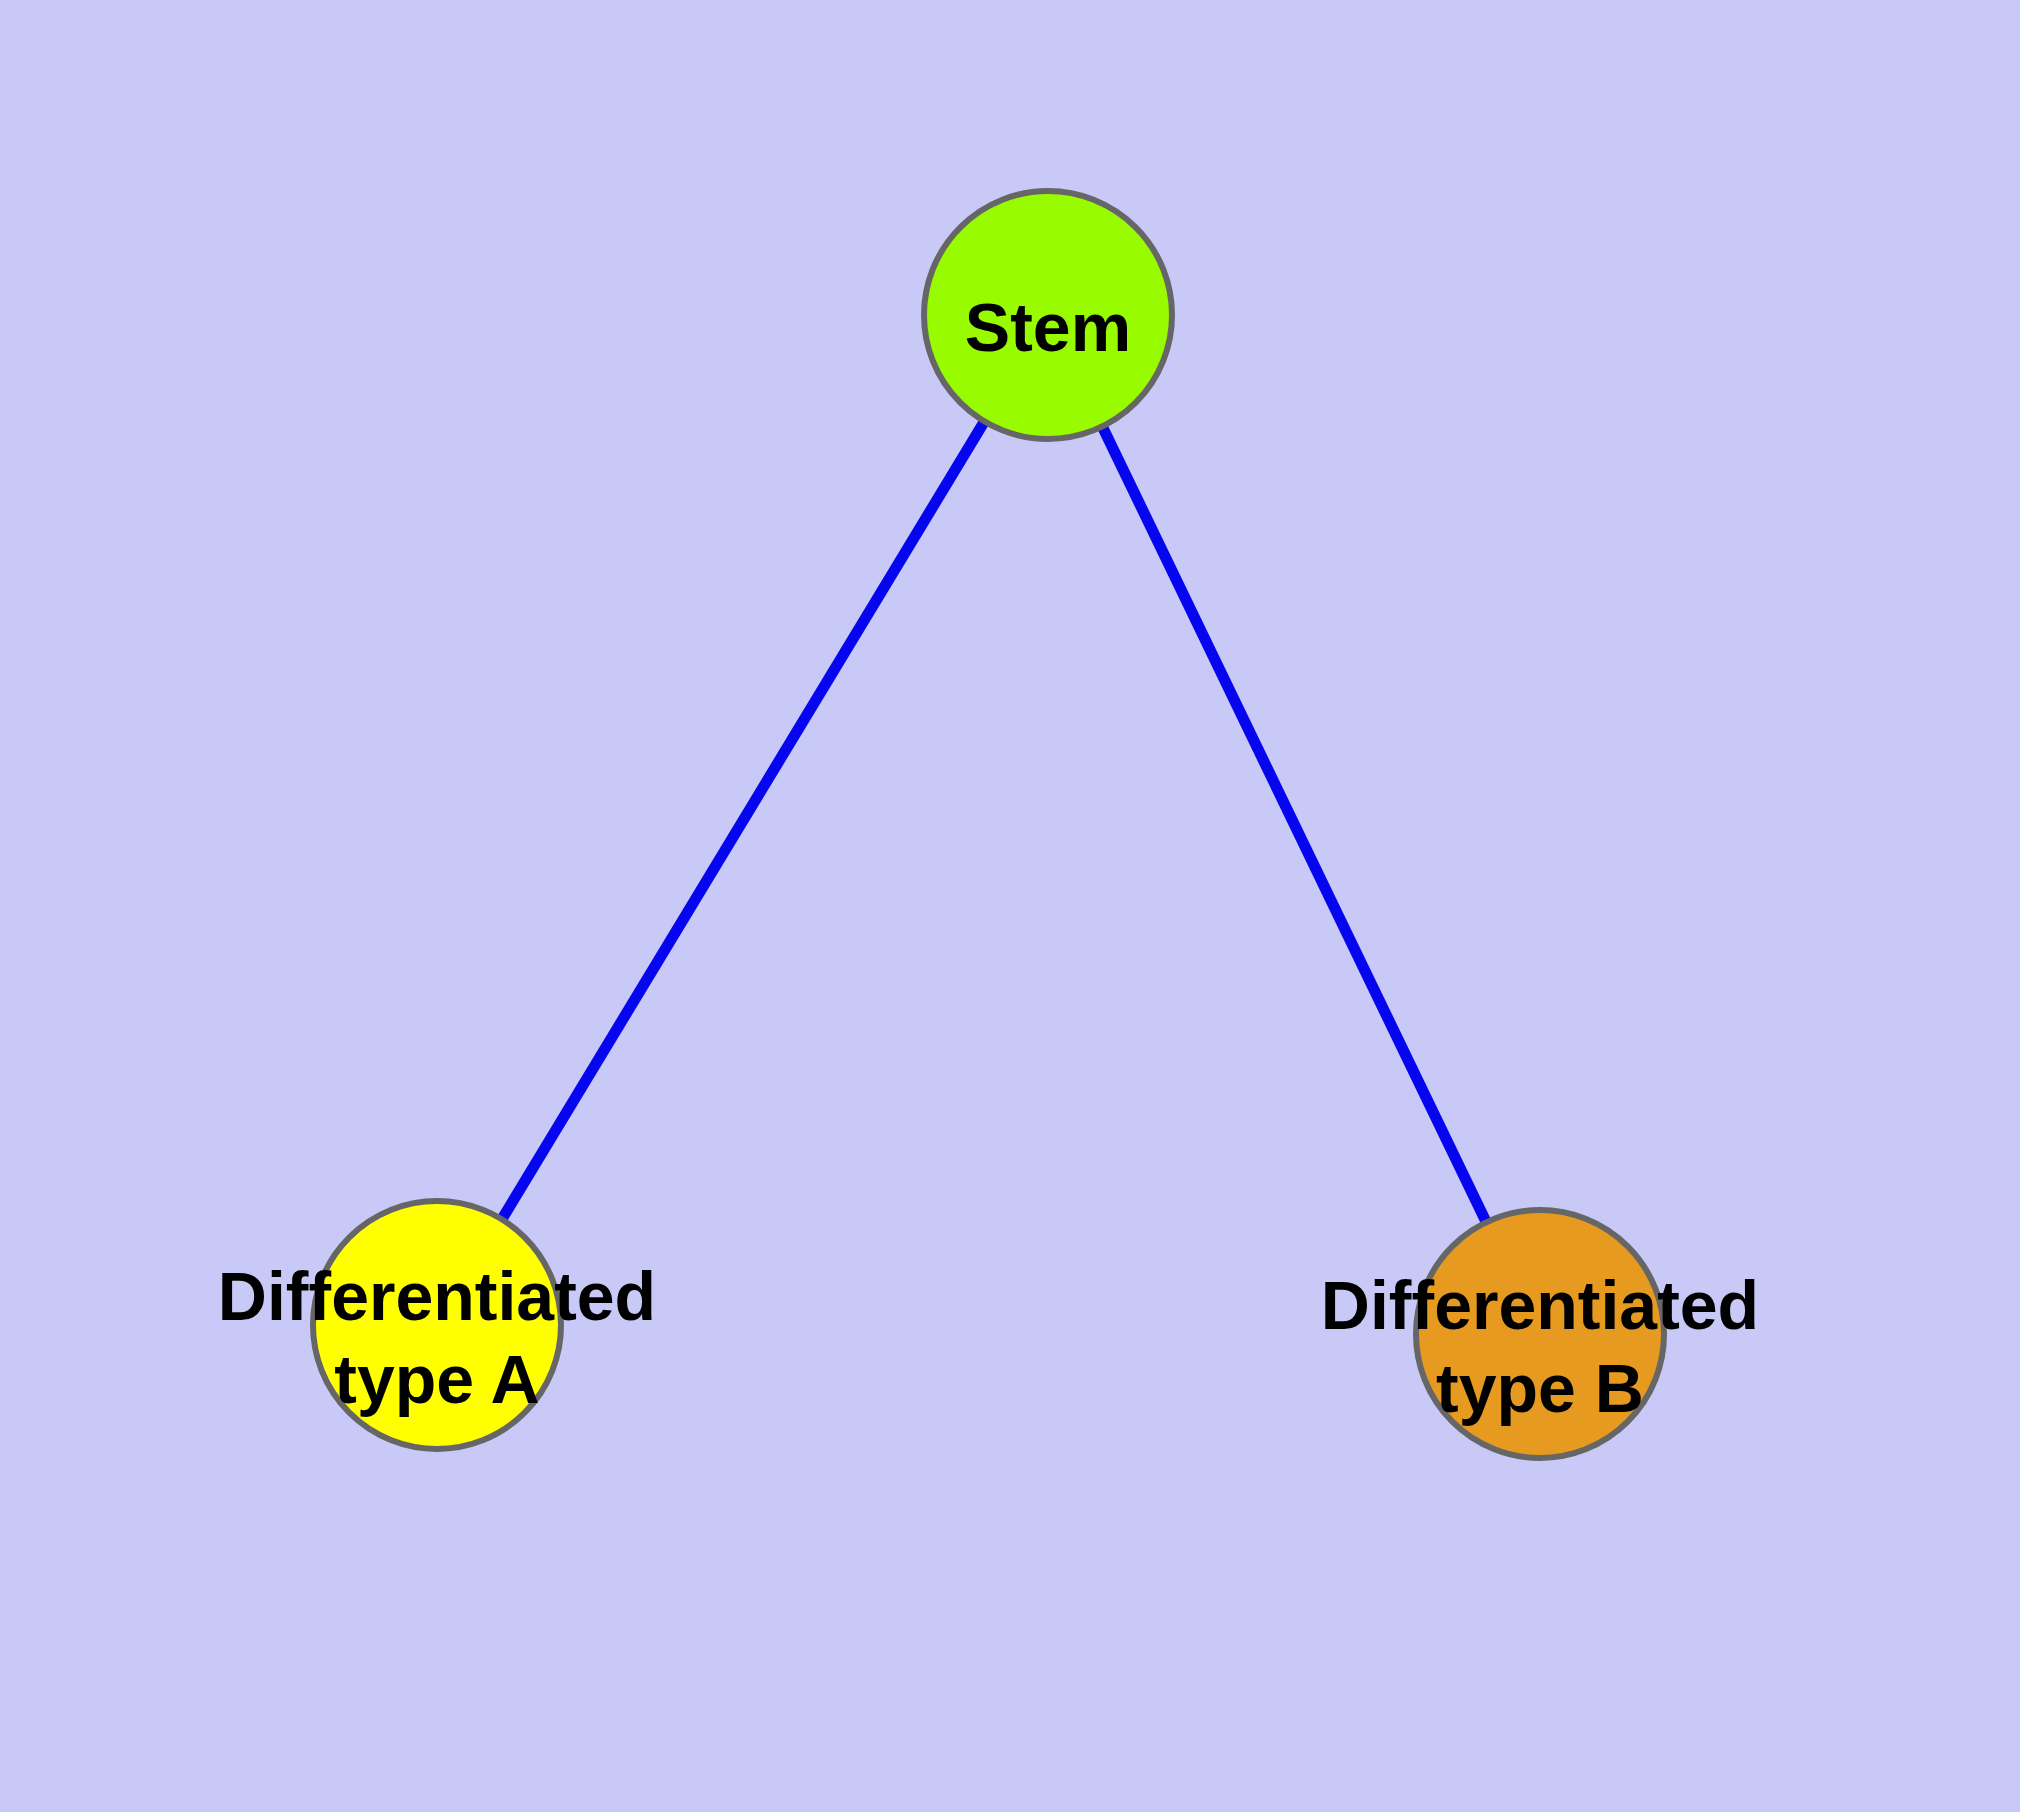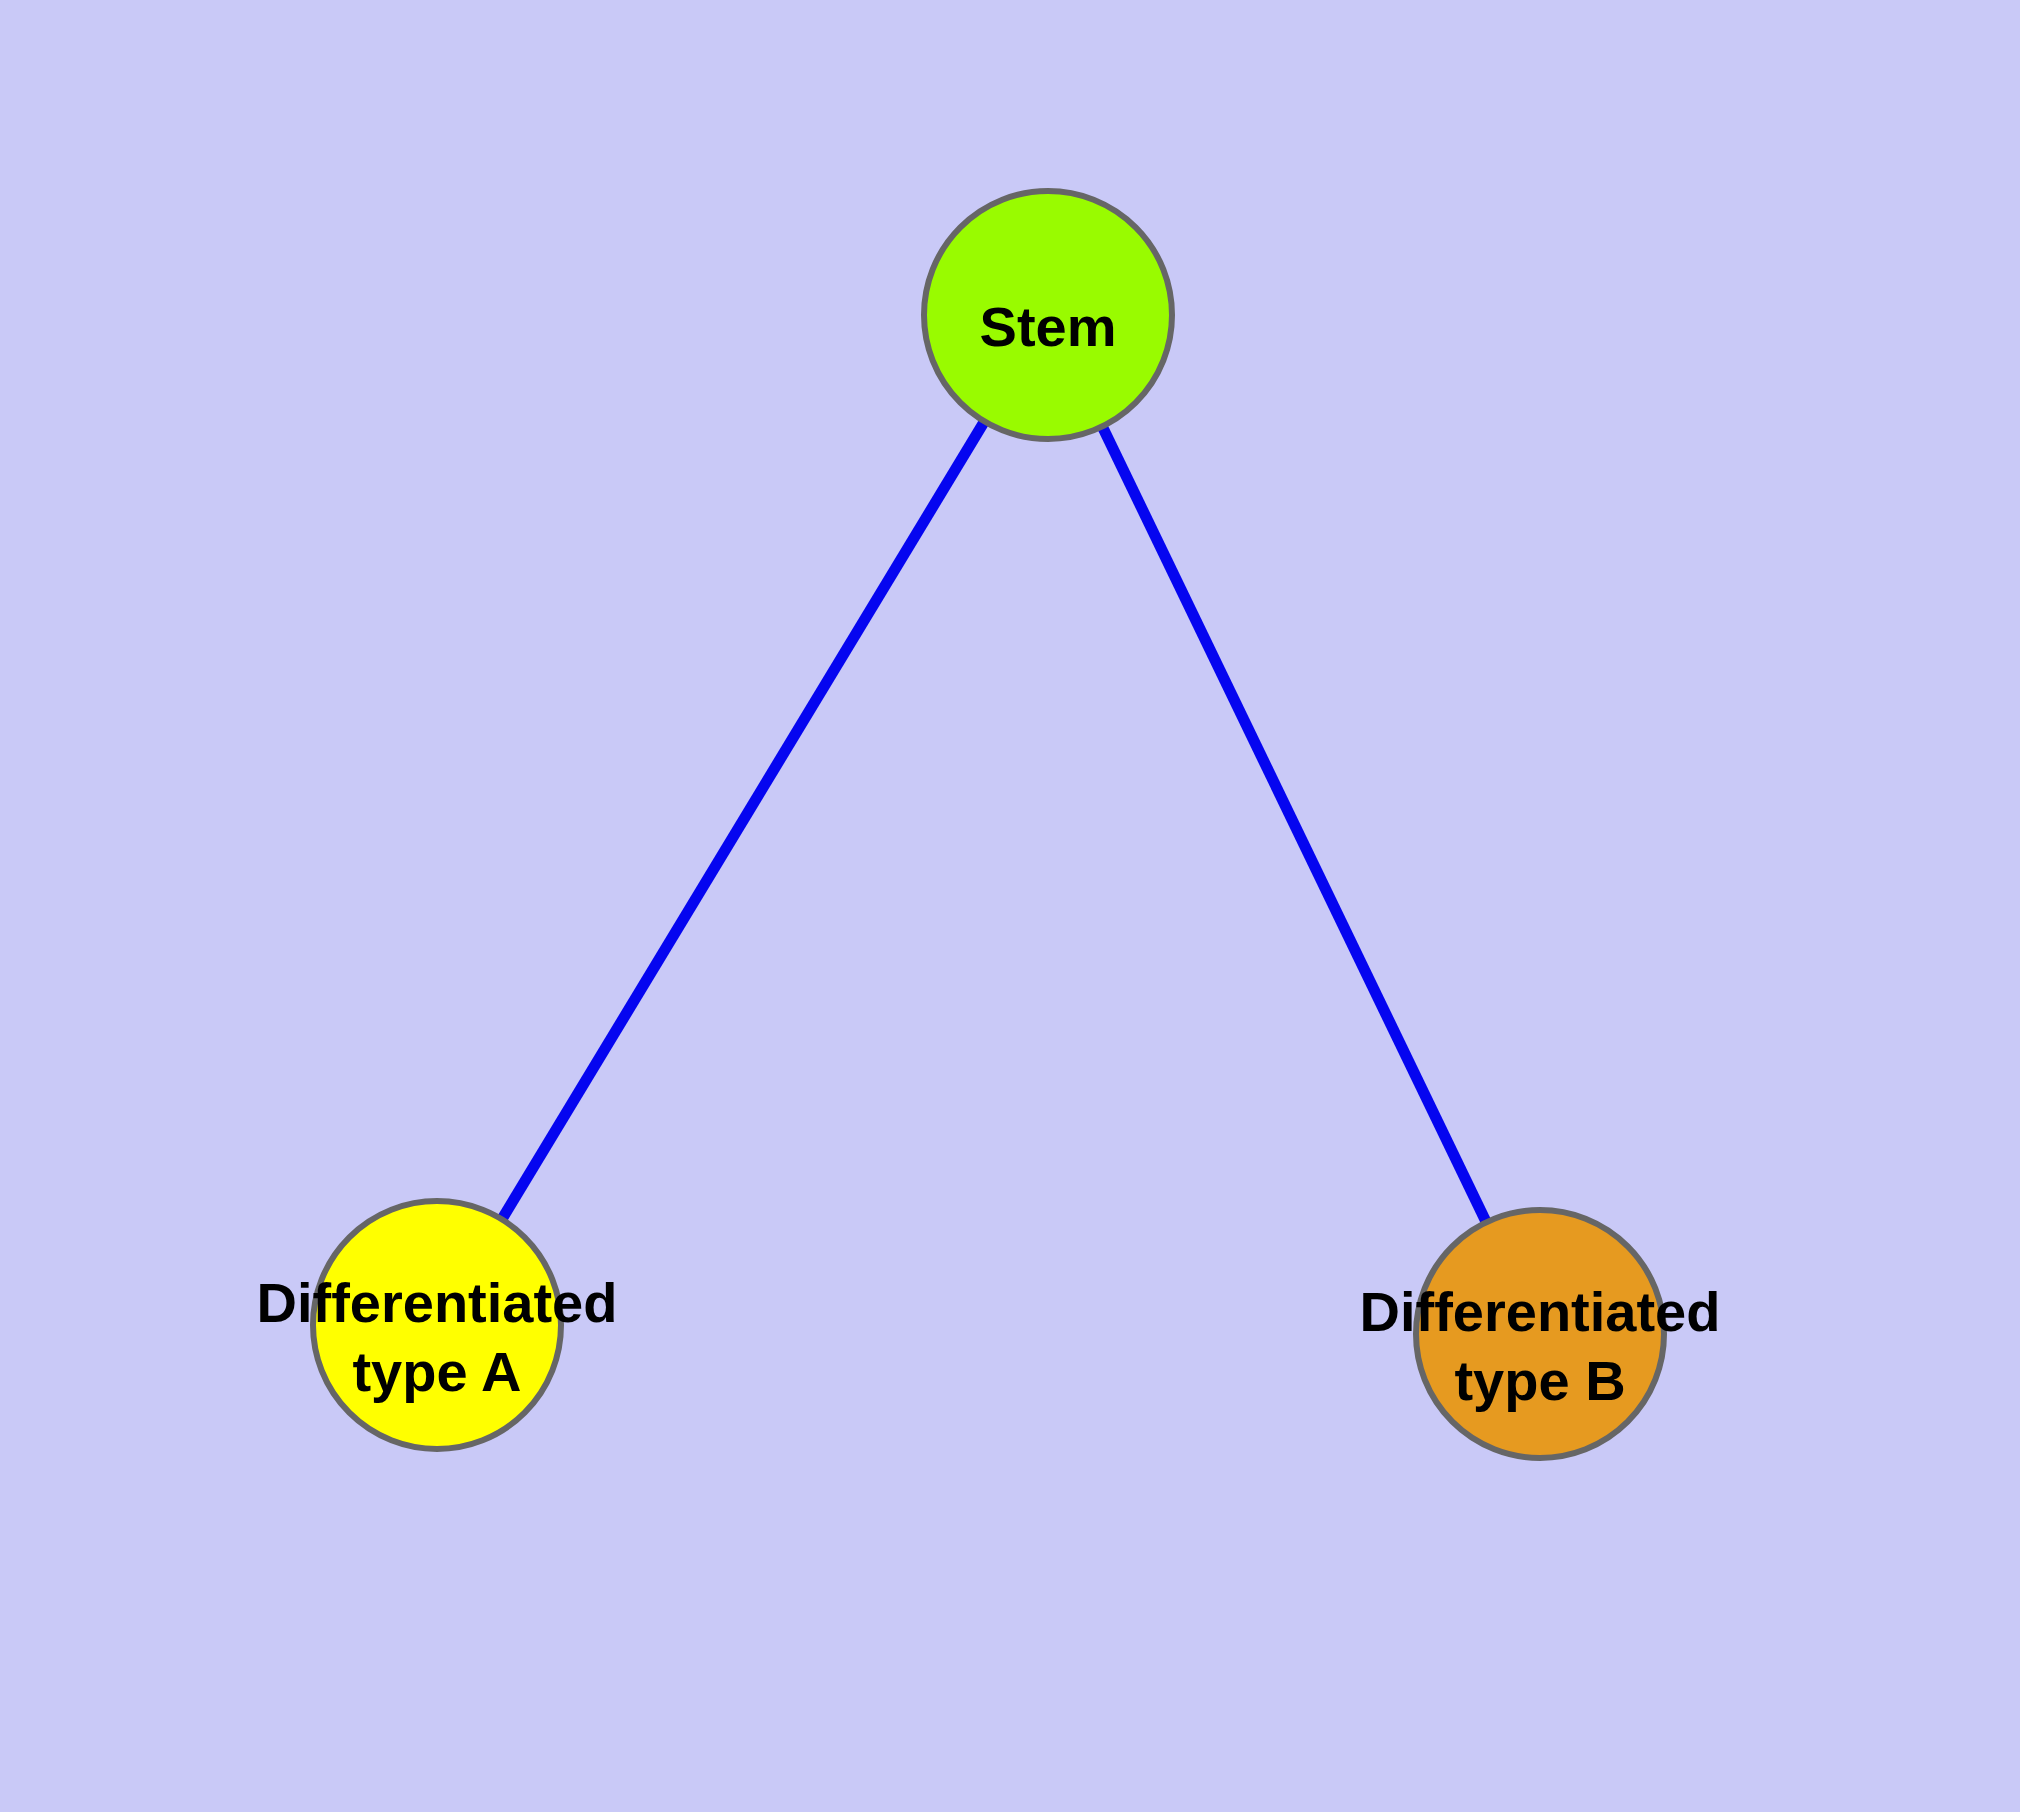"Stem" .node-label { font-size: 56px -> 68px }
